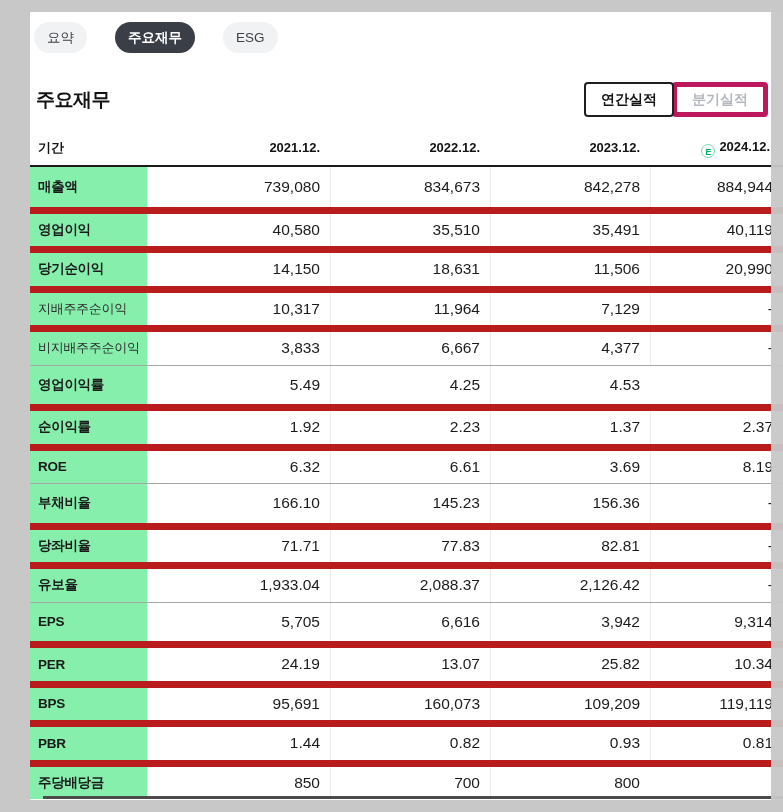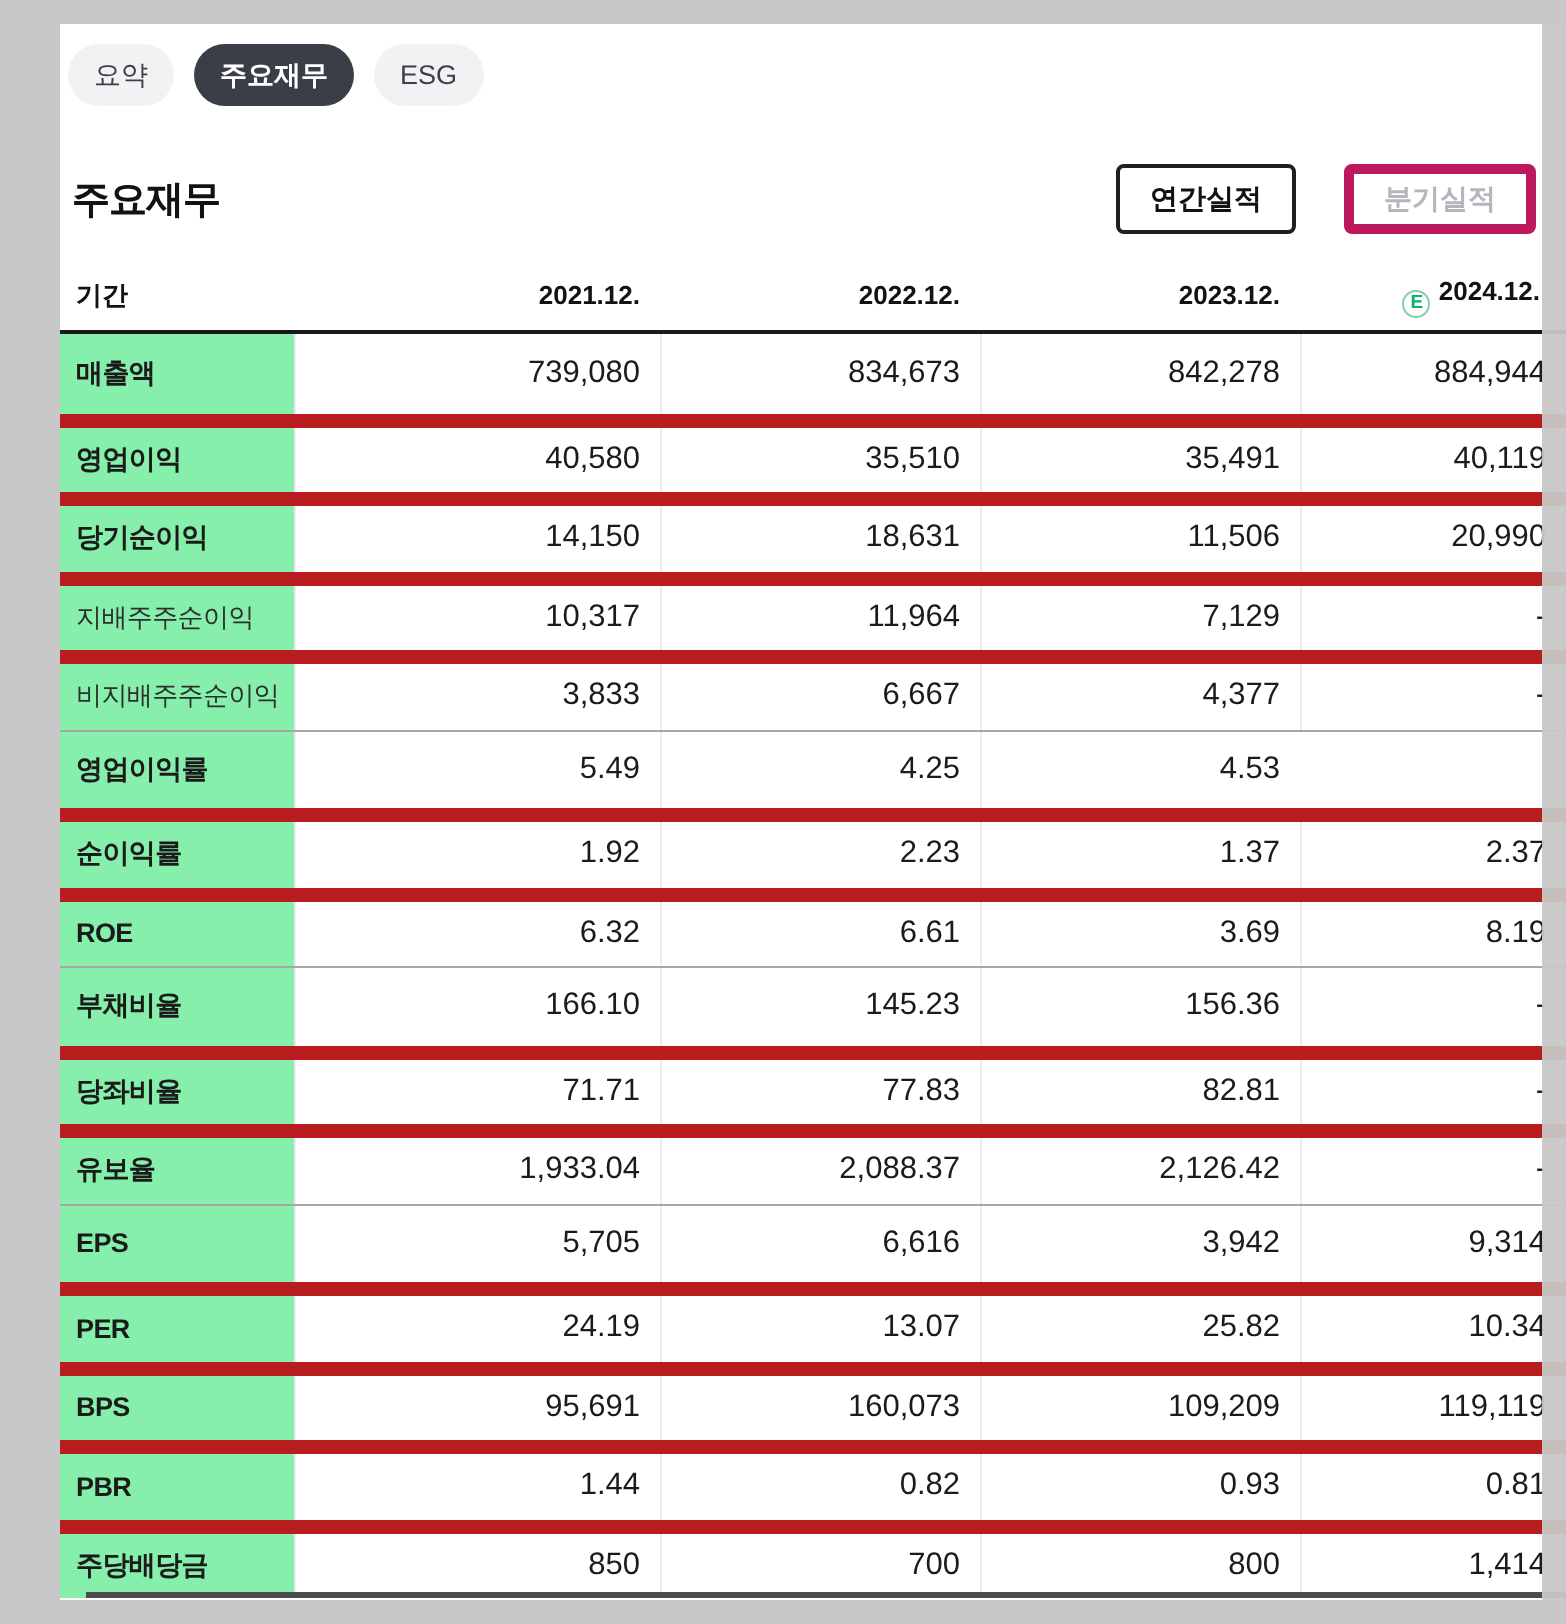"요약" .tabs { gap: 10px -> 28px }
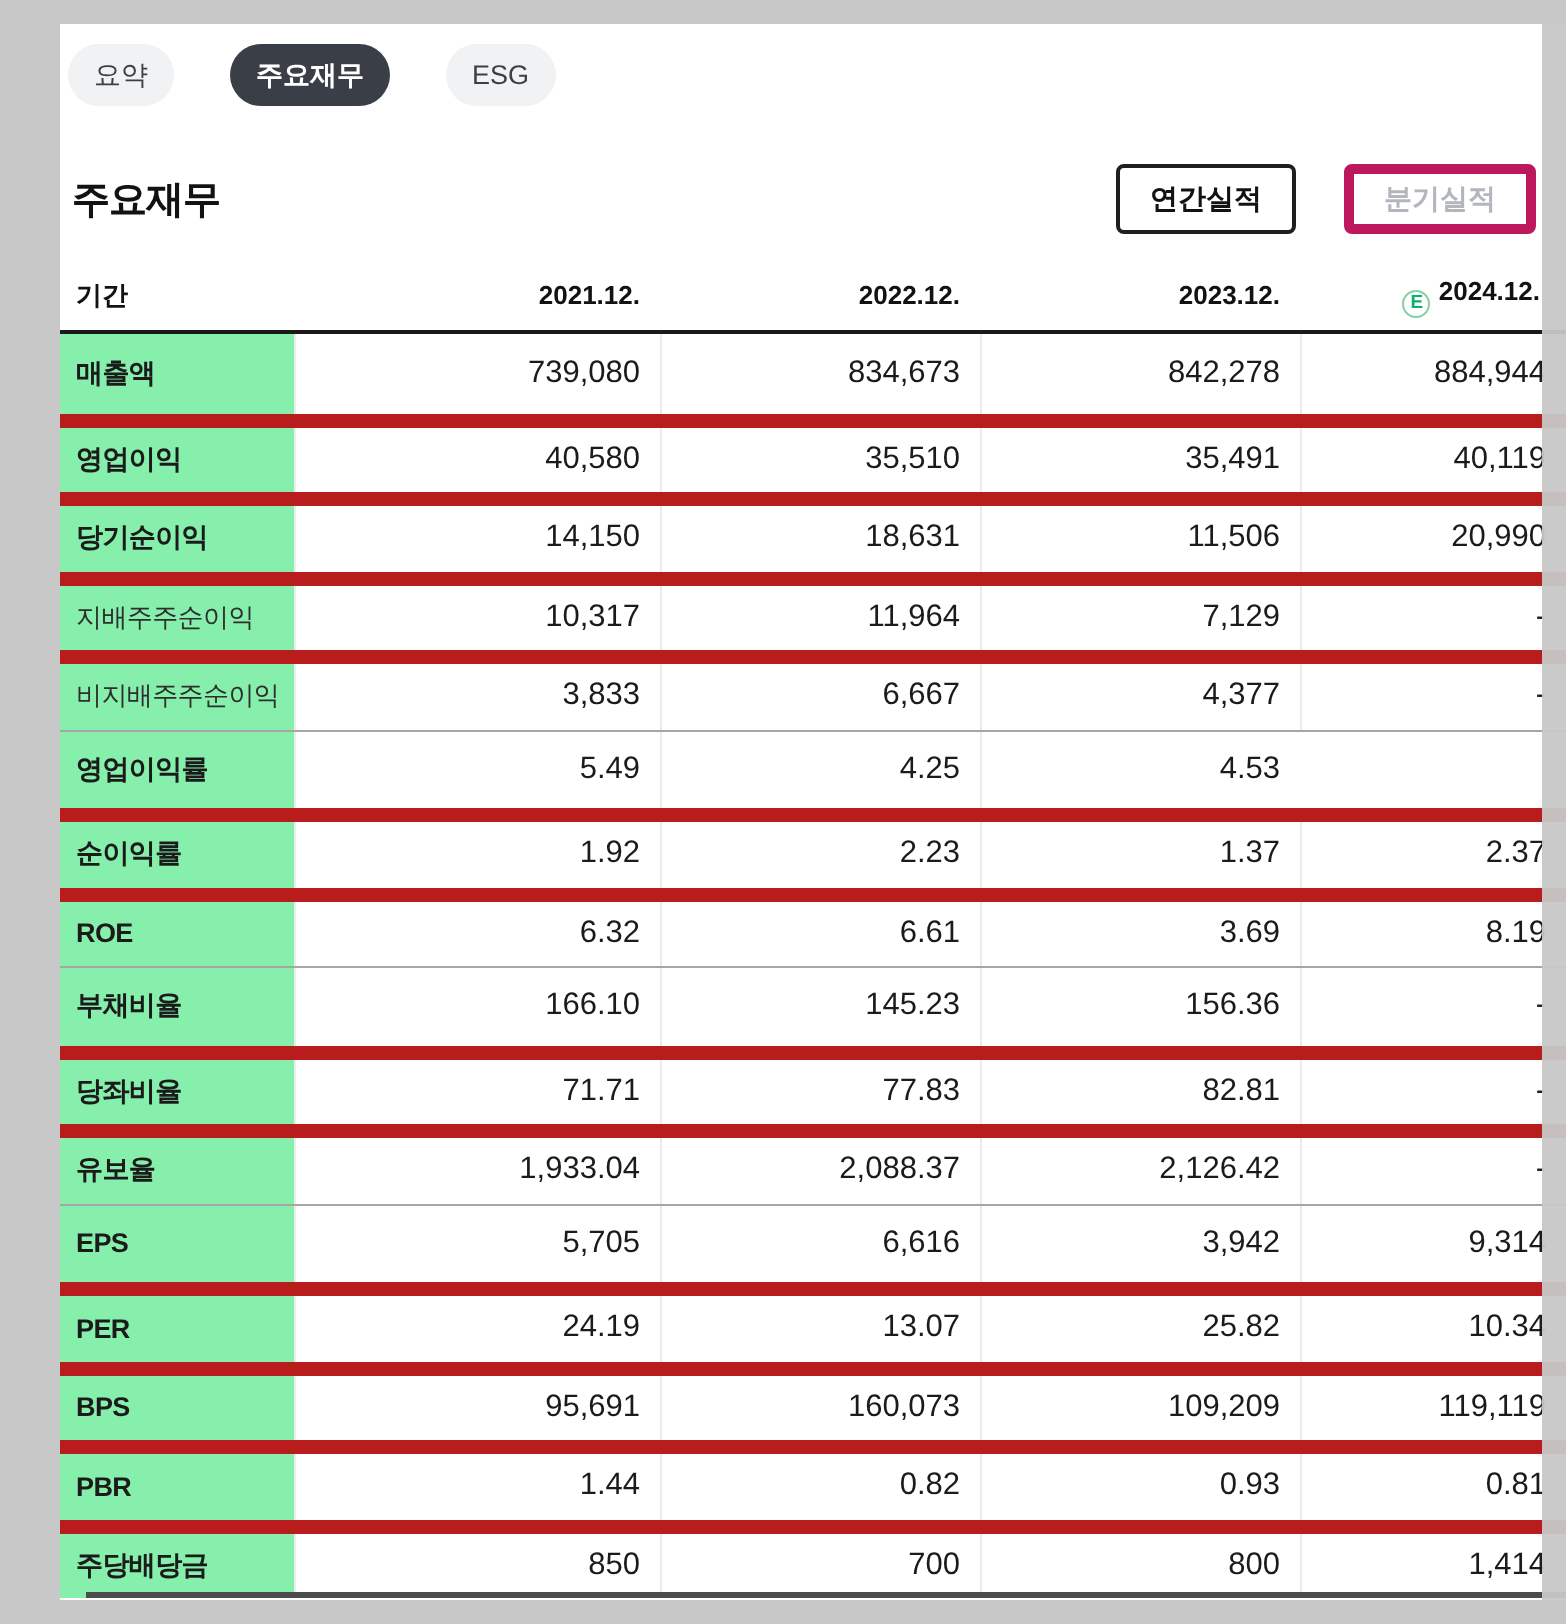"연간실적" .toggle { gap: 26px -> none }
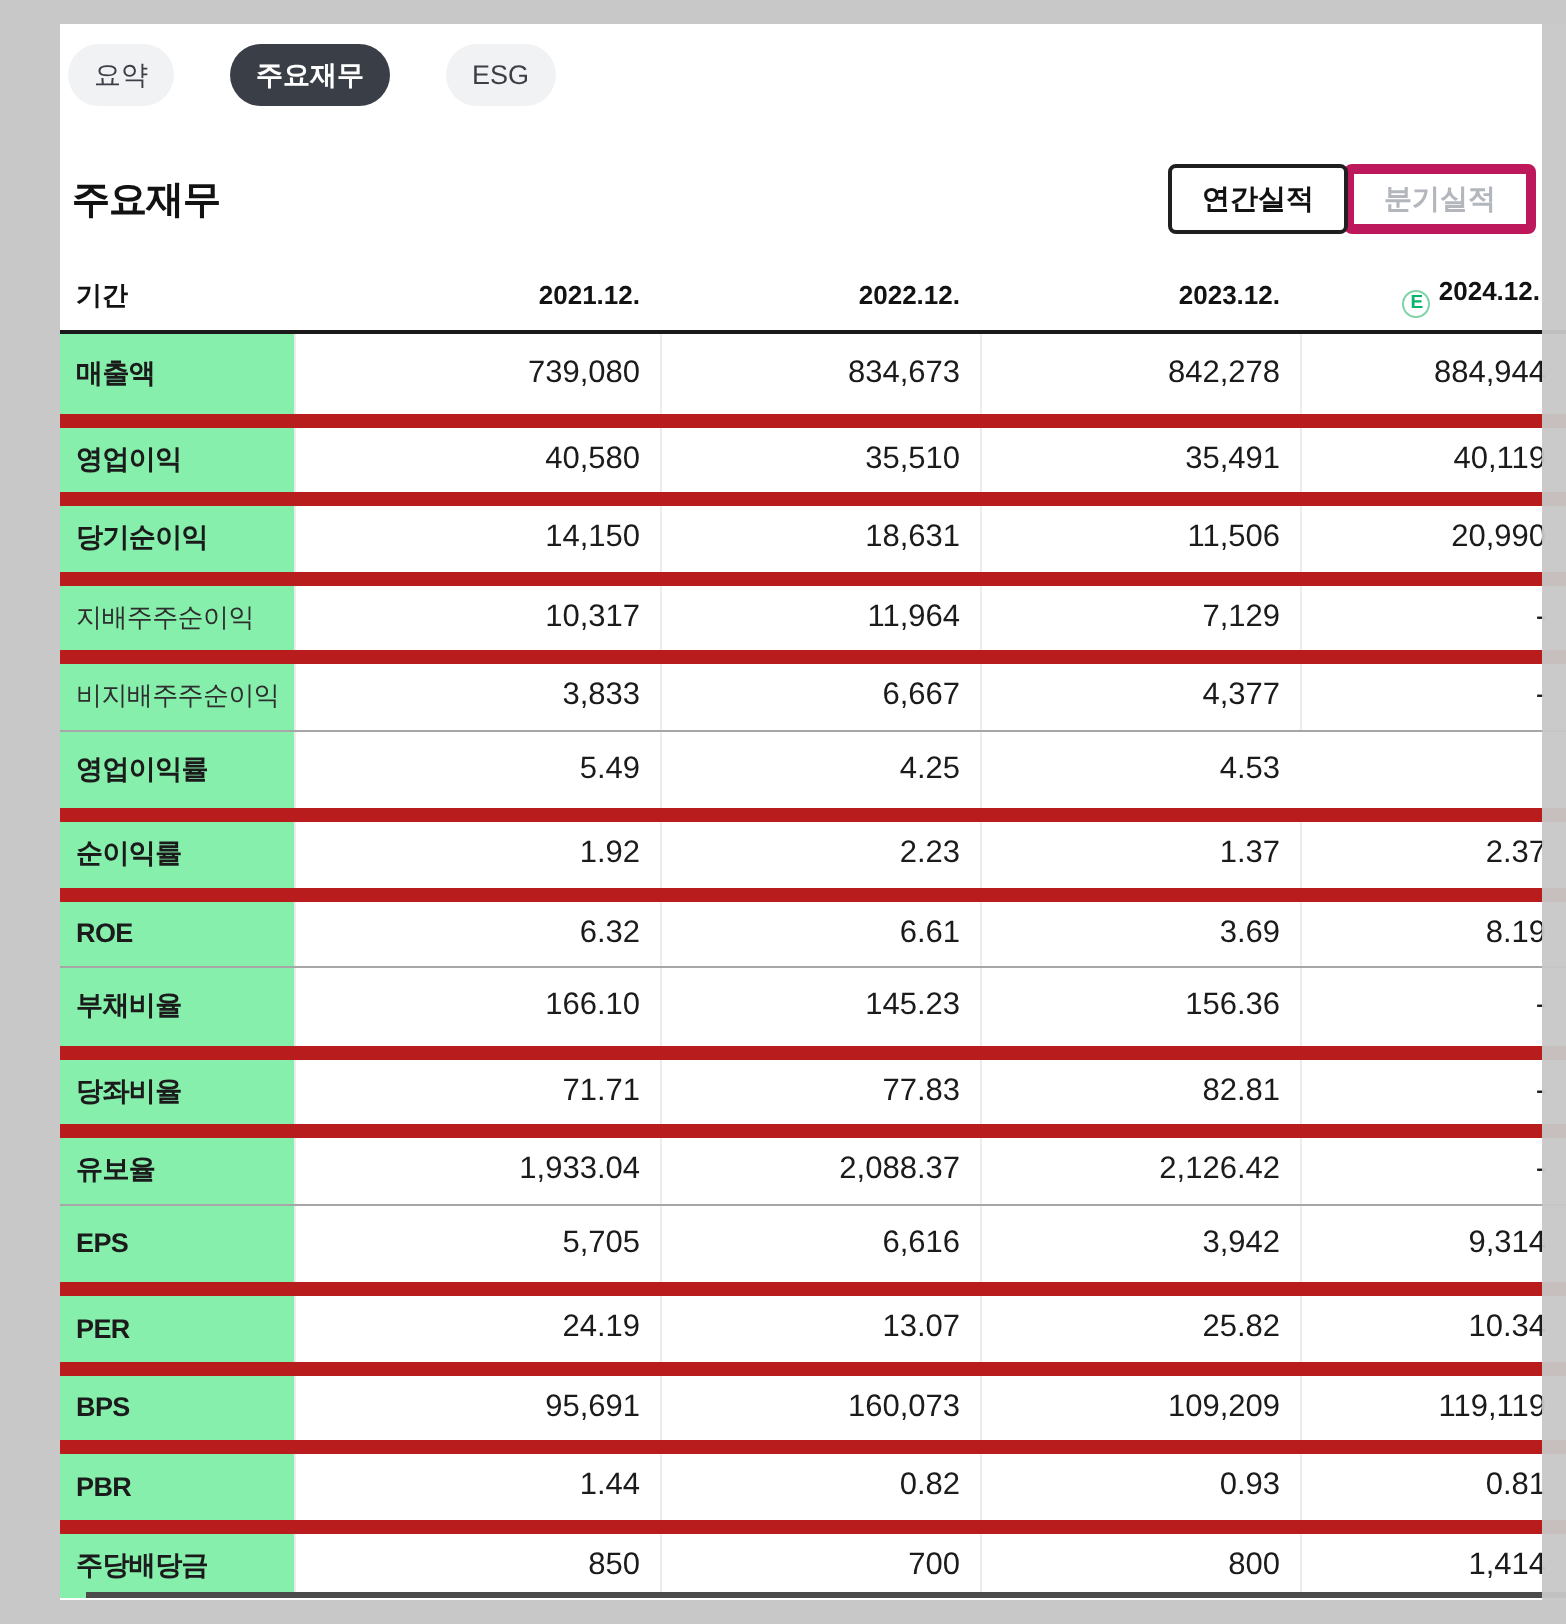"1,414" div.vcell { html: <div>1,414</div> -> none }
